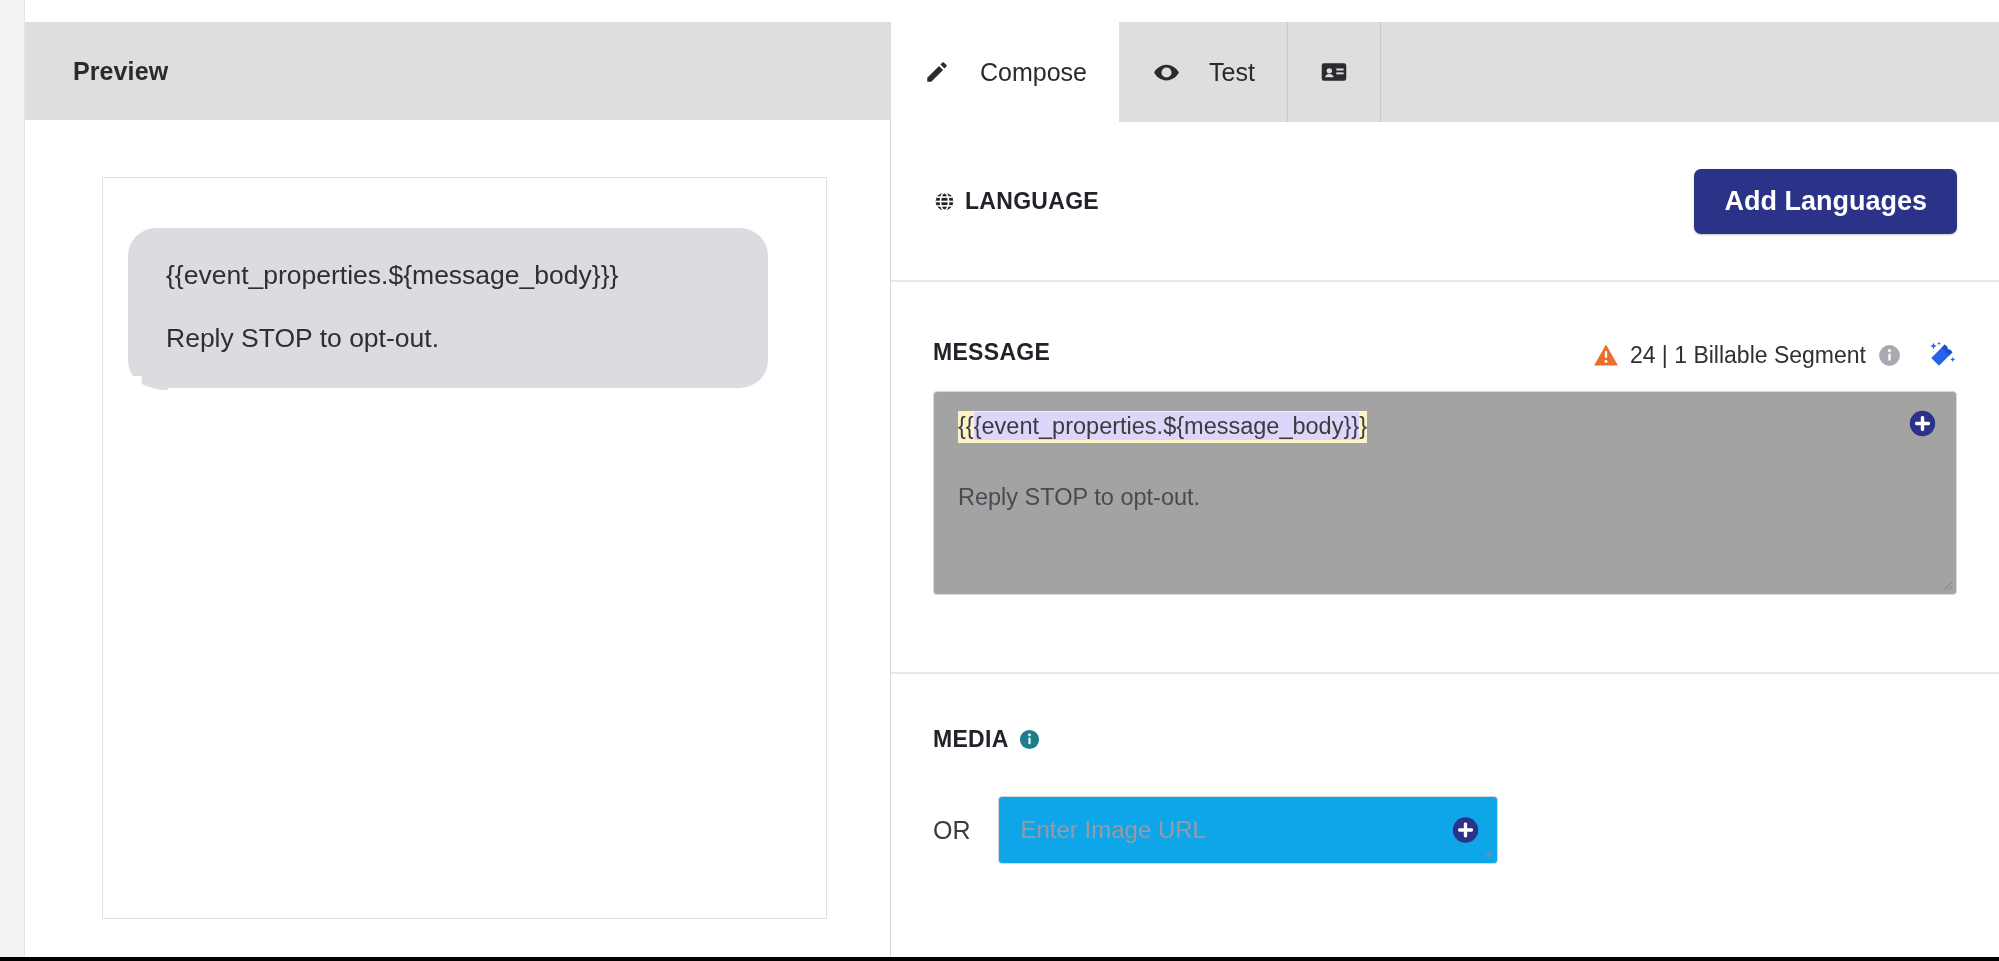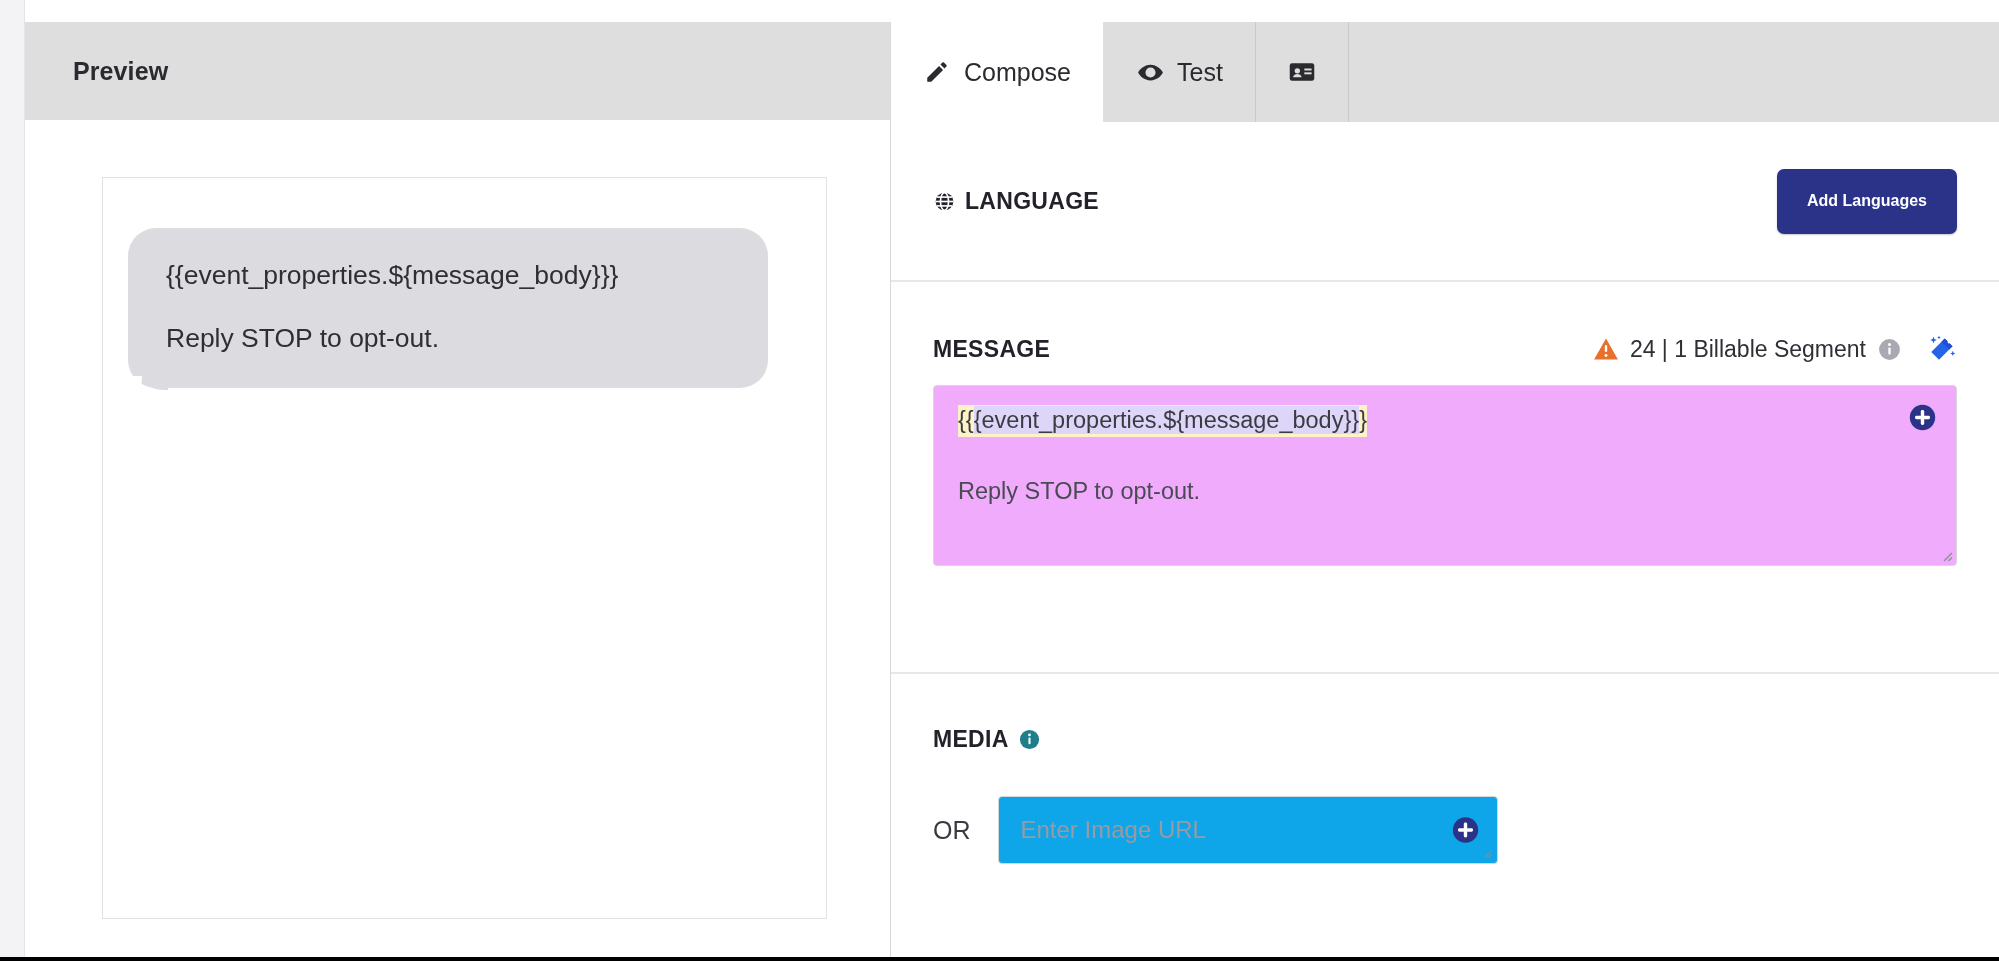"Compose" .tab { gap: 13px -> 29px }
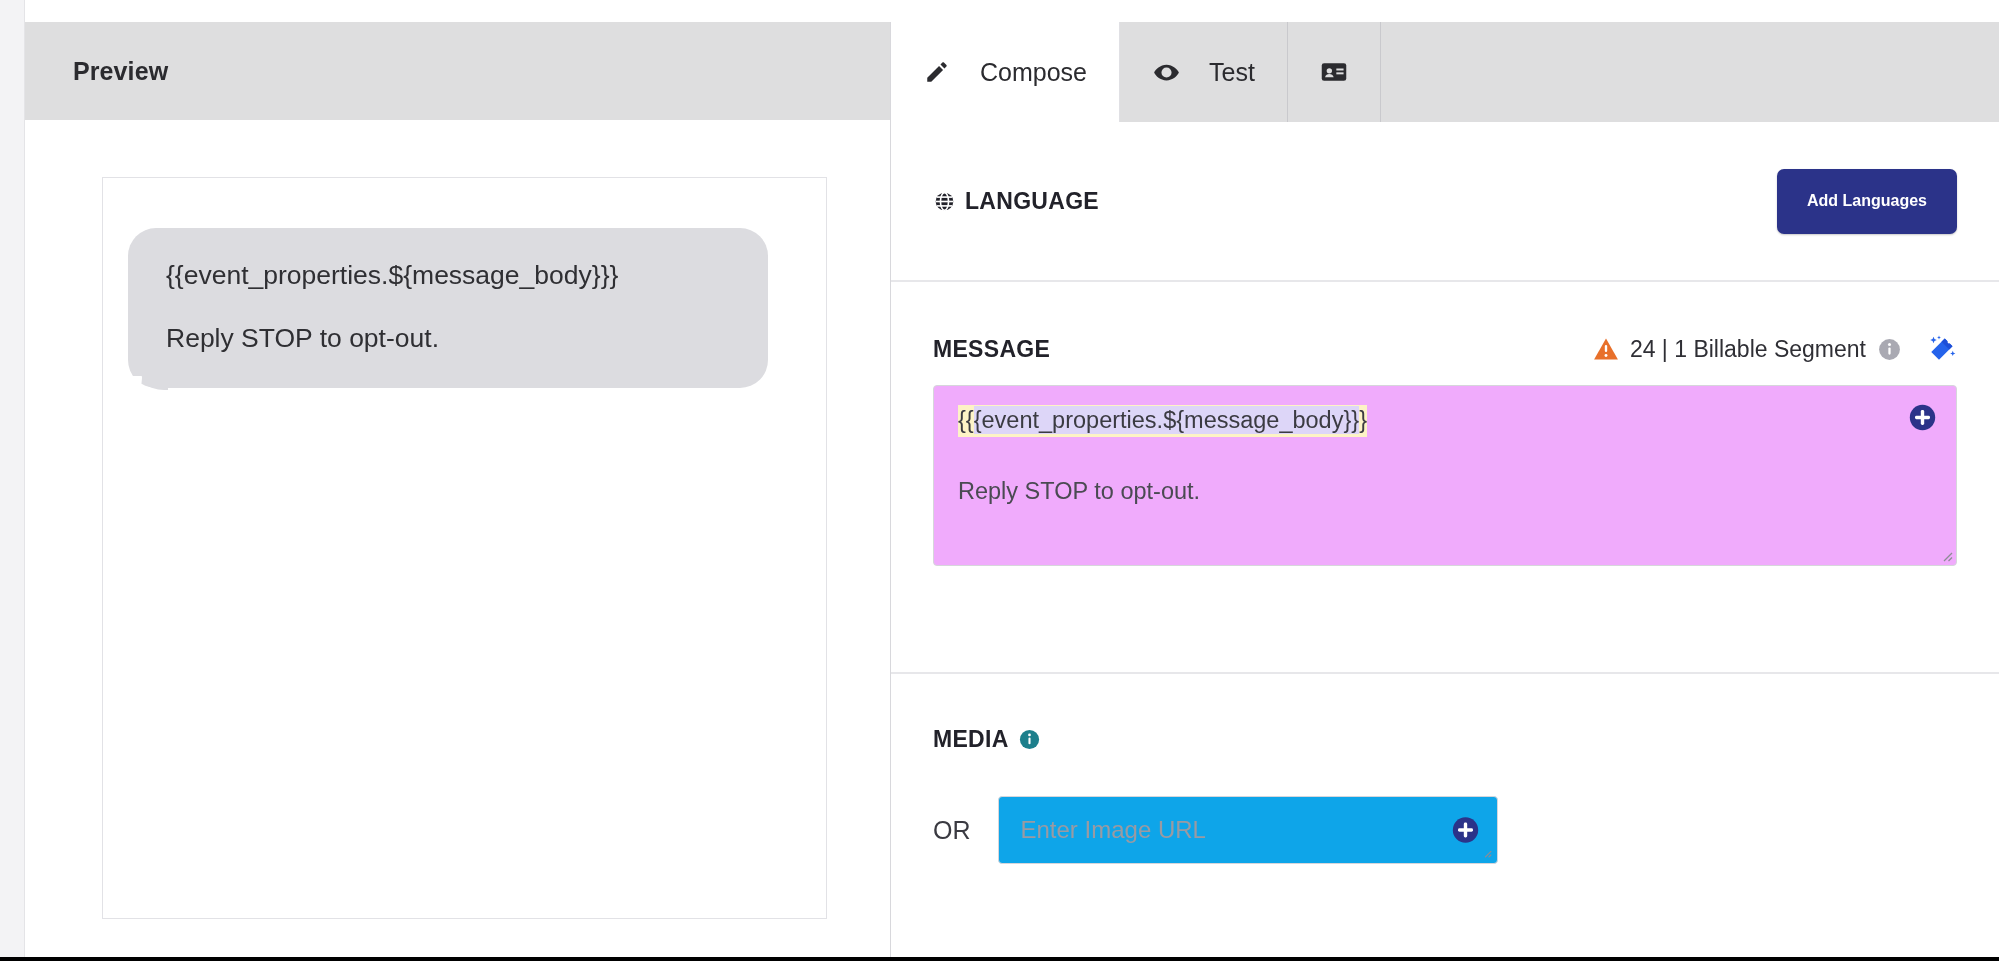"Add Languages" .btn-primary { font-size: 16px -> 27px }
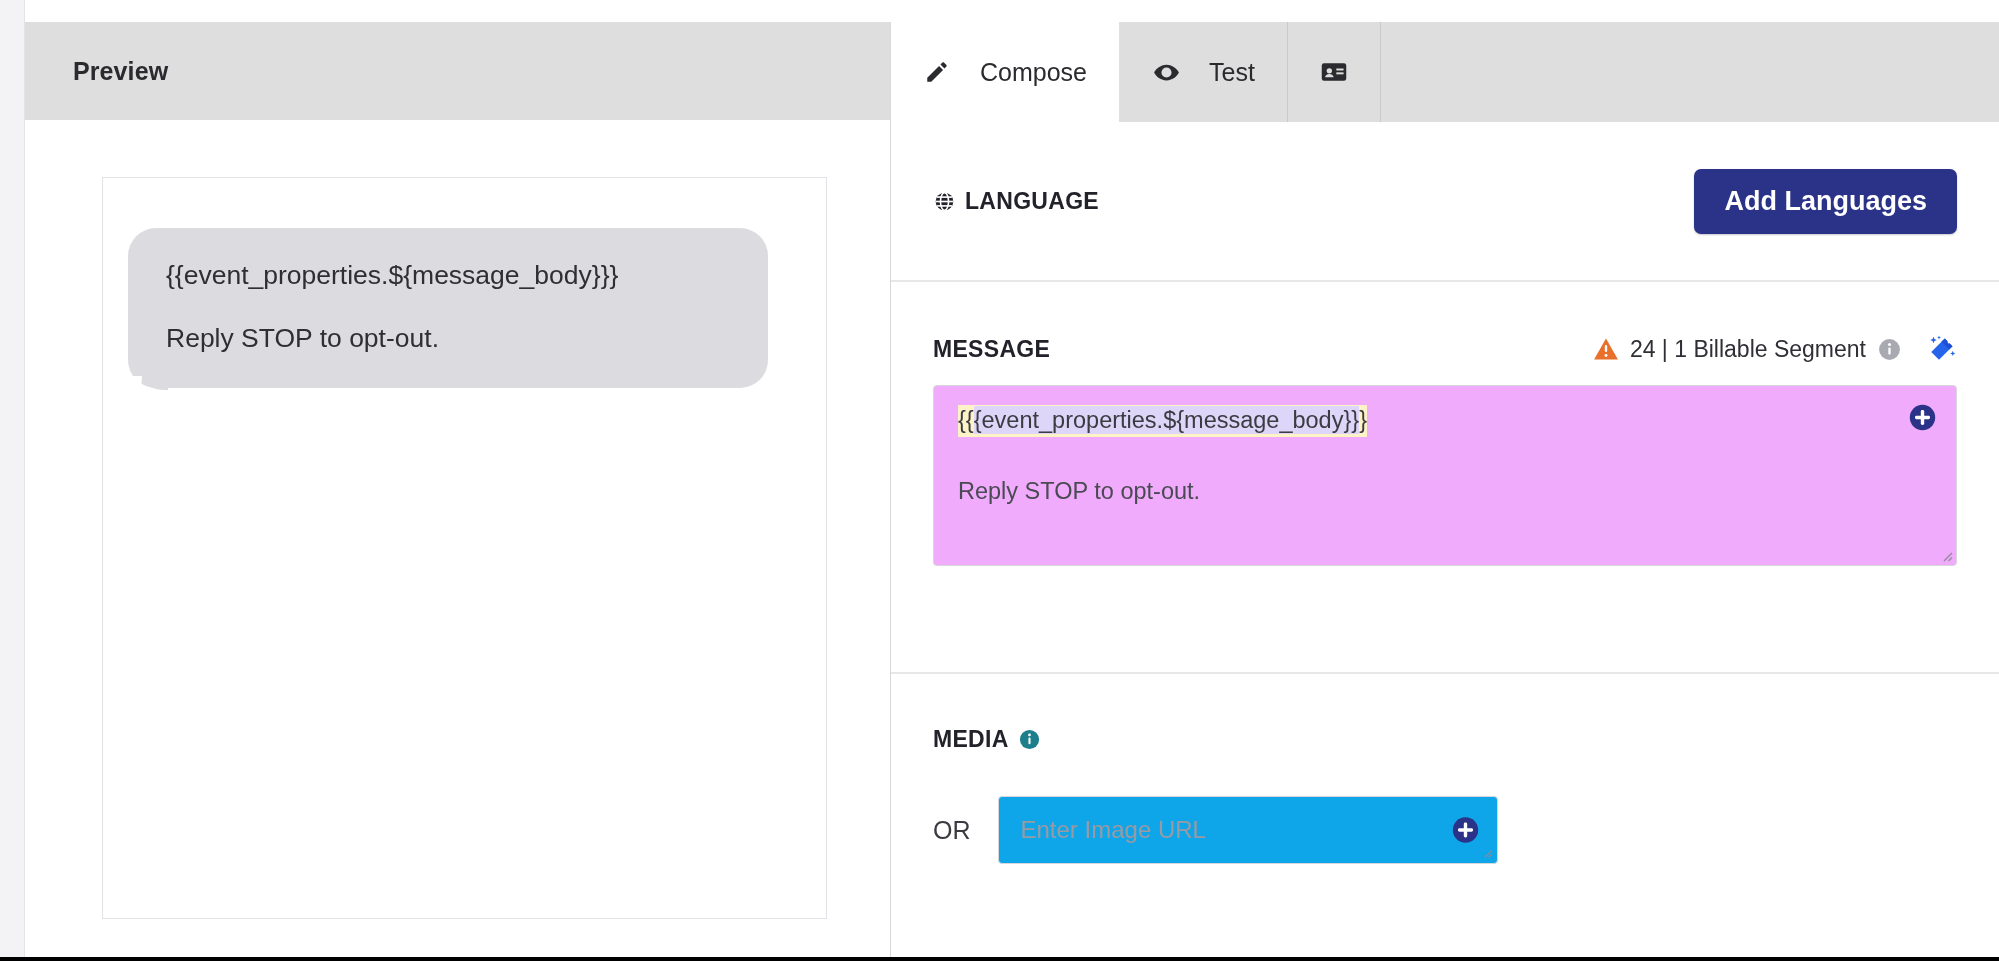"24 | 1 Billable Segment" .msg-meta { margin-top: none -> 6px }
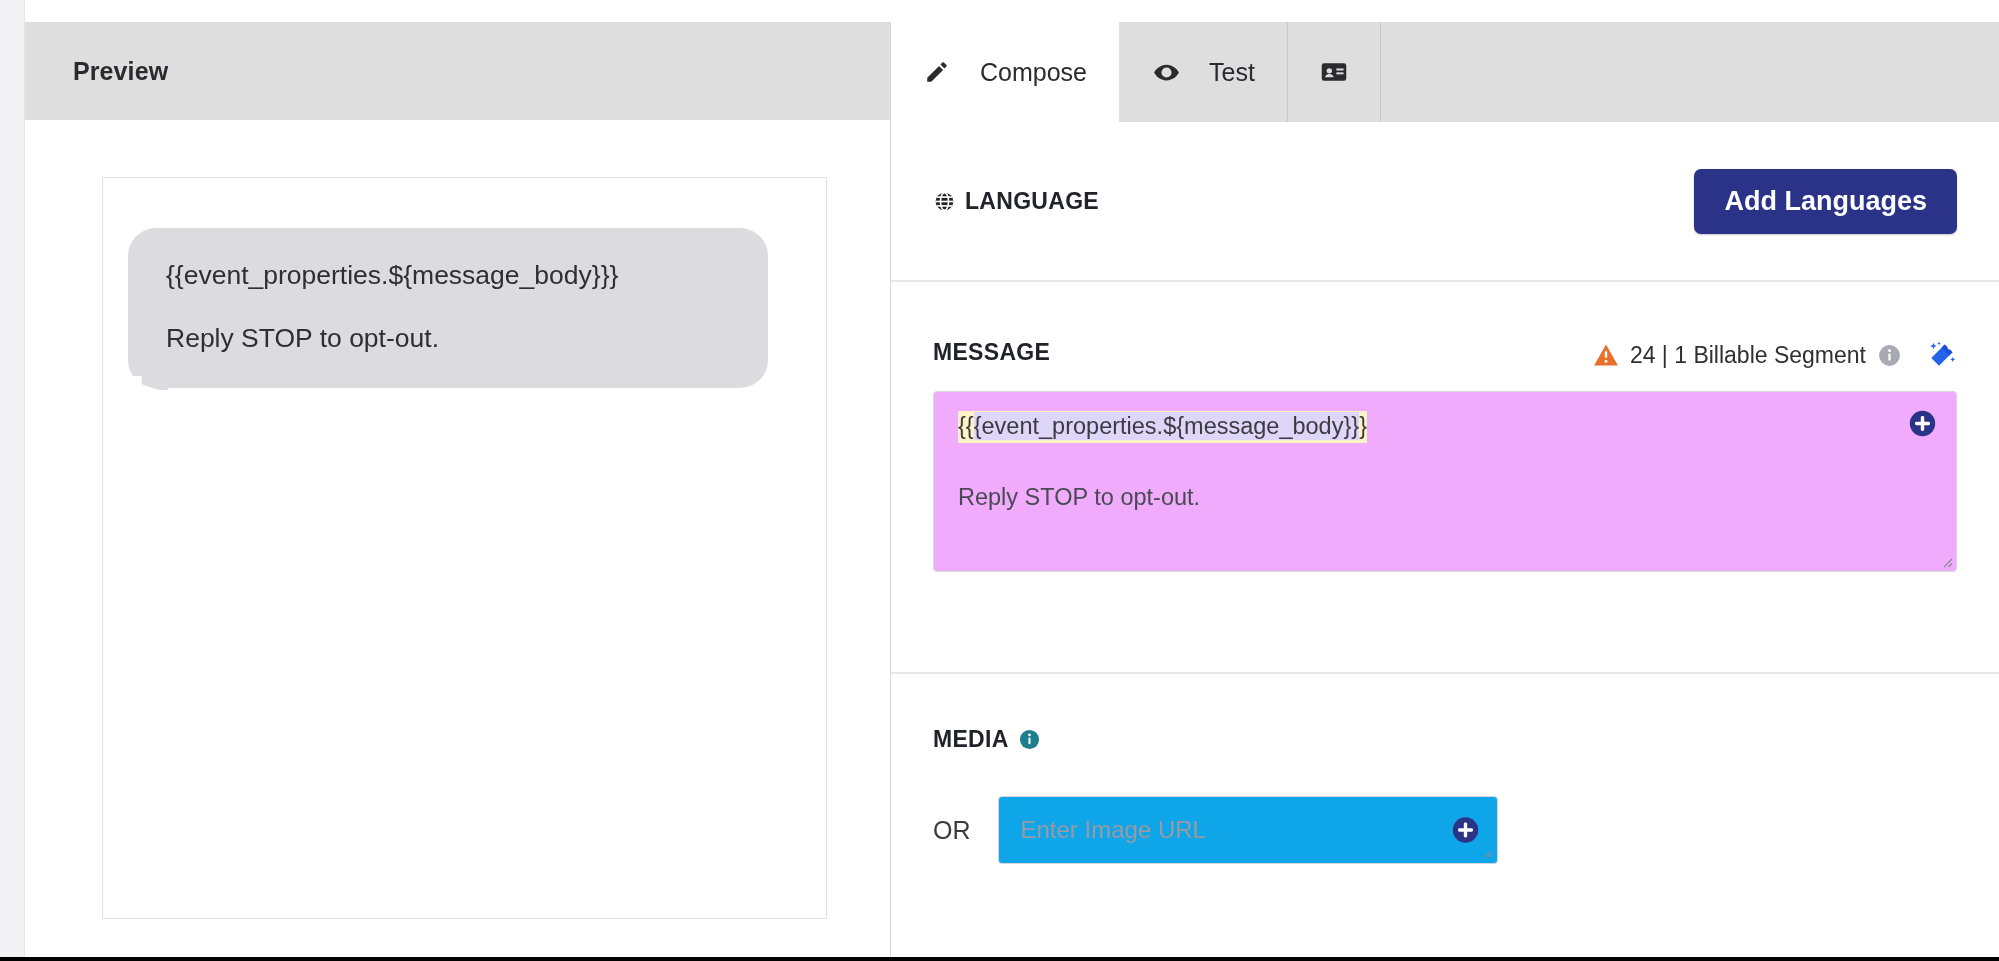"{{{event_properties.${message_body}}}" .field-box { background: #f0abfc -> #a3a3a3; height: 181px -> 204px }
